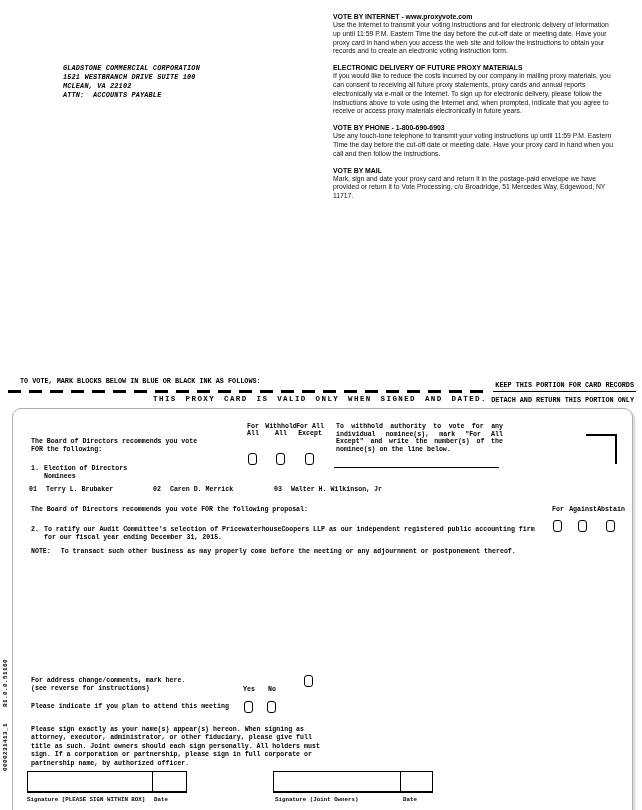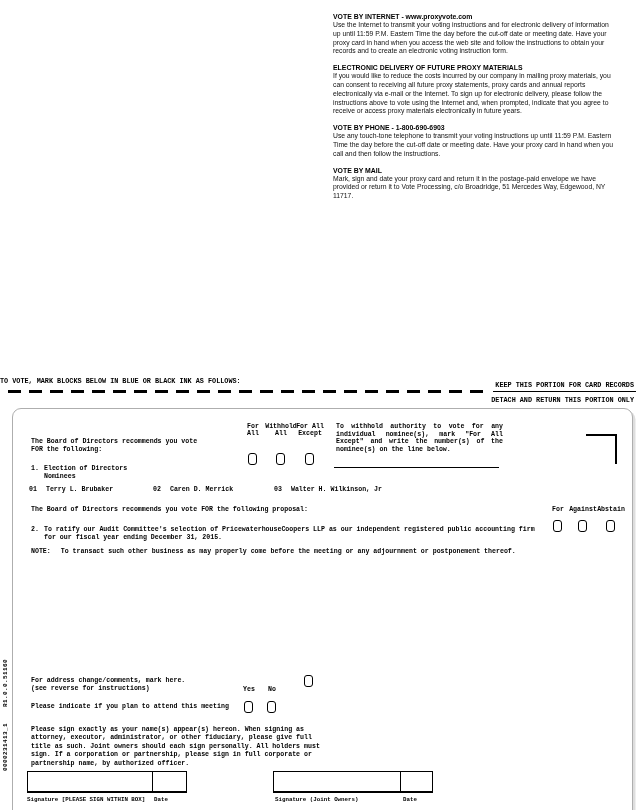"GLADSTONE COMMERCIAL CORPORATION" div.addr { html: none -> <div> <div>GLADSTONE COMMERCIAL CORPORATION</div> <div>1521 WESTBRANCH DRIVE SUITE 100</div> <div>MCLEAN, VA 22102</div> <div>ATTN: ACCOUNTS PAYABLE</div> </div> }
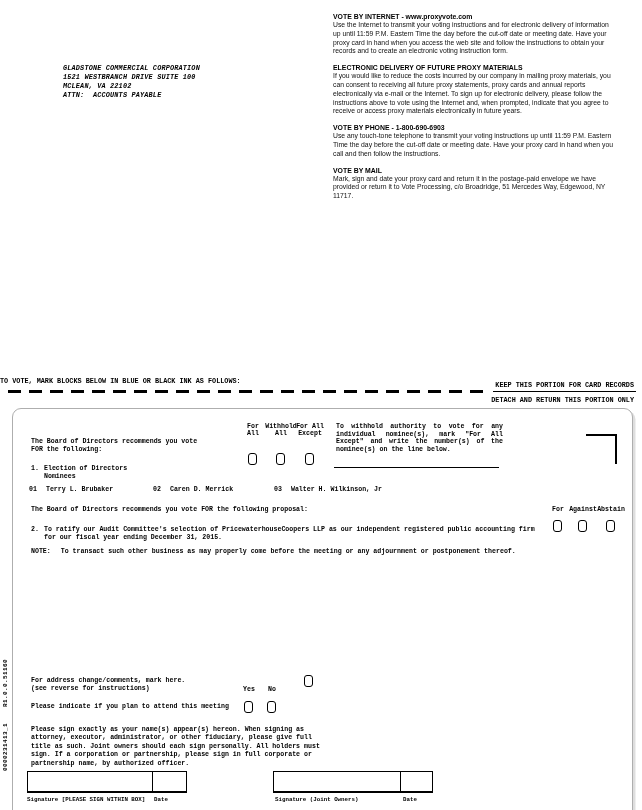"TO VOTE, MARK BLOCKS BELOW" .mark-instruction { left: 0 -> 20px }
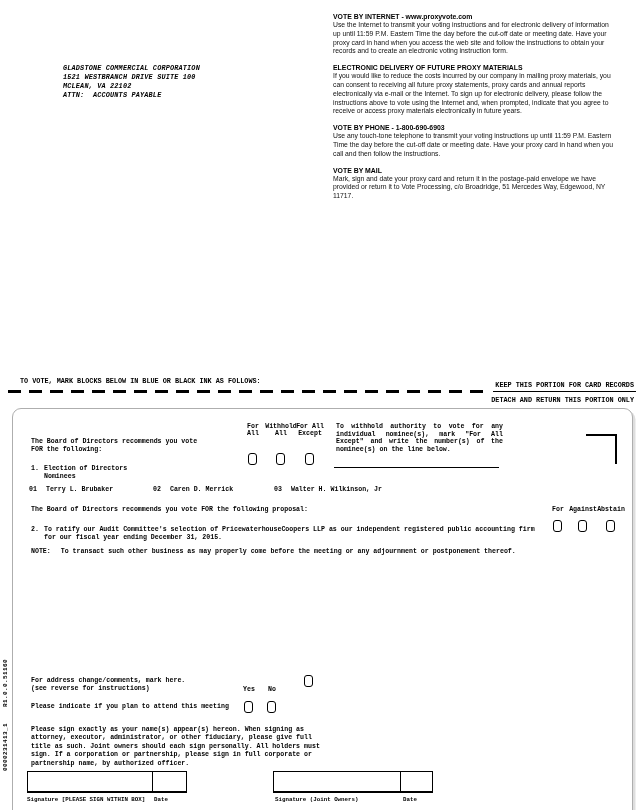"THIS PROXY CARD IS VALID" div.valid-notice { html: none -> <div>THIS PROXY CARD IS VALID ONLY WHEN SIGNED AND DATED.</div> }
